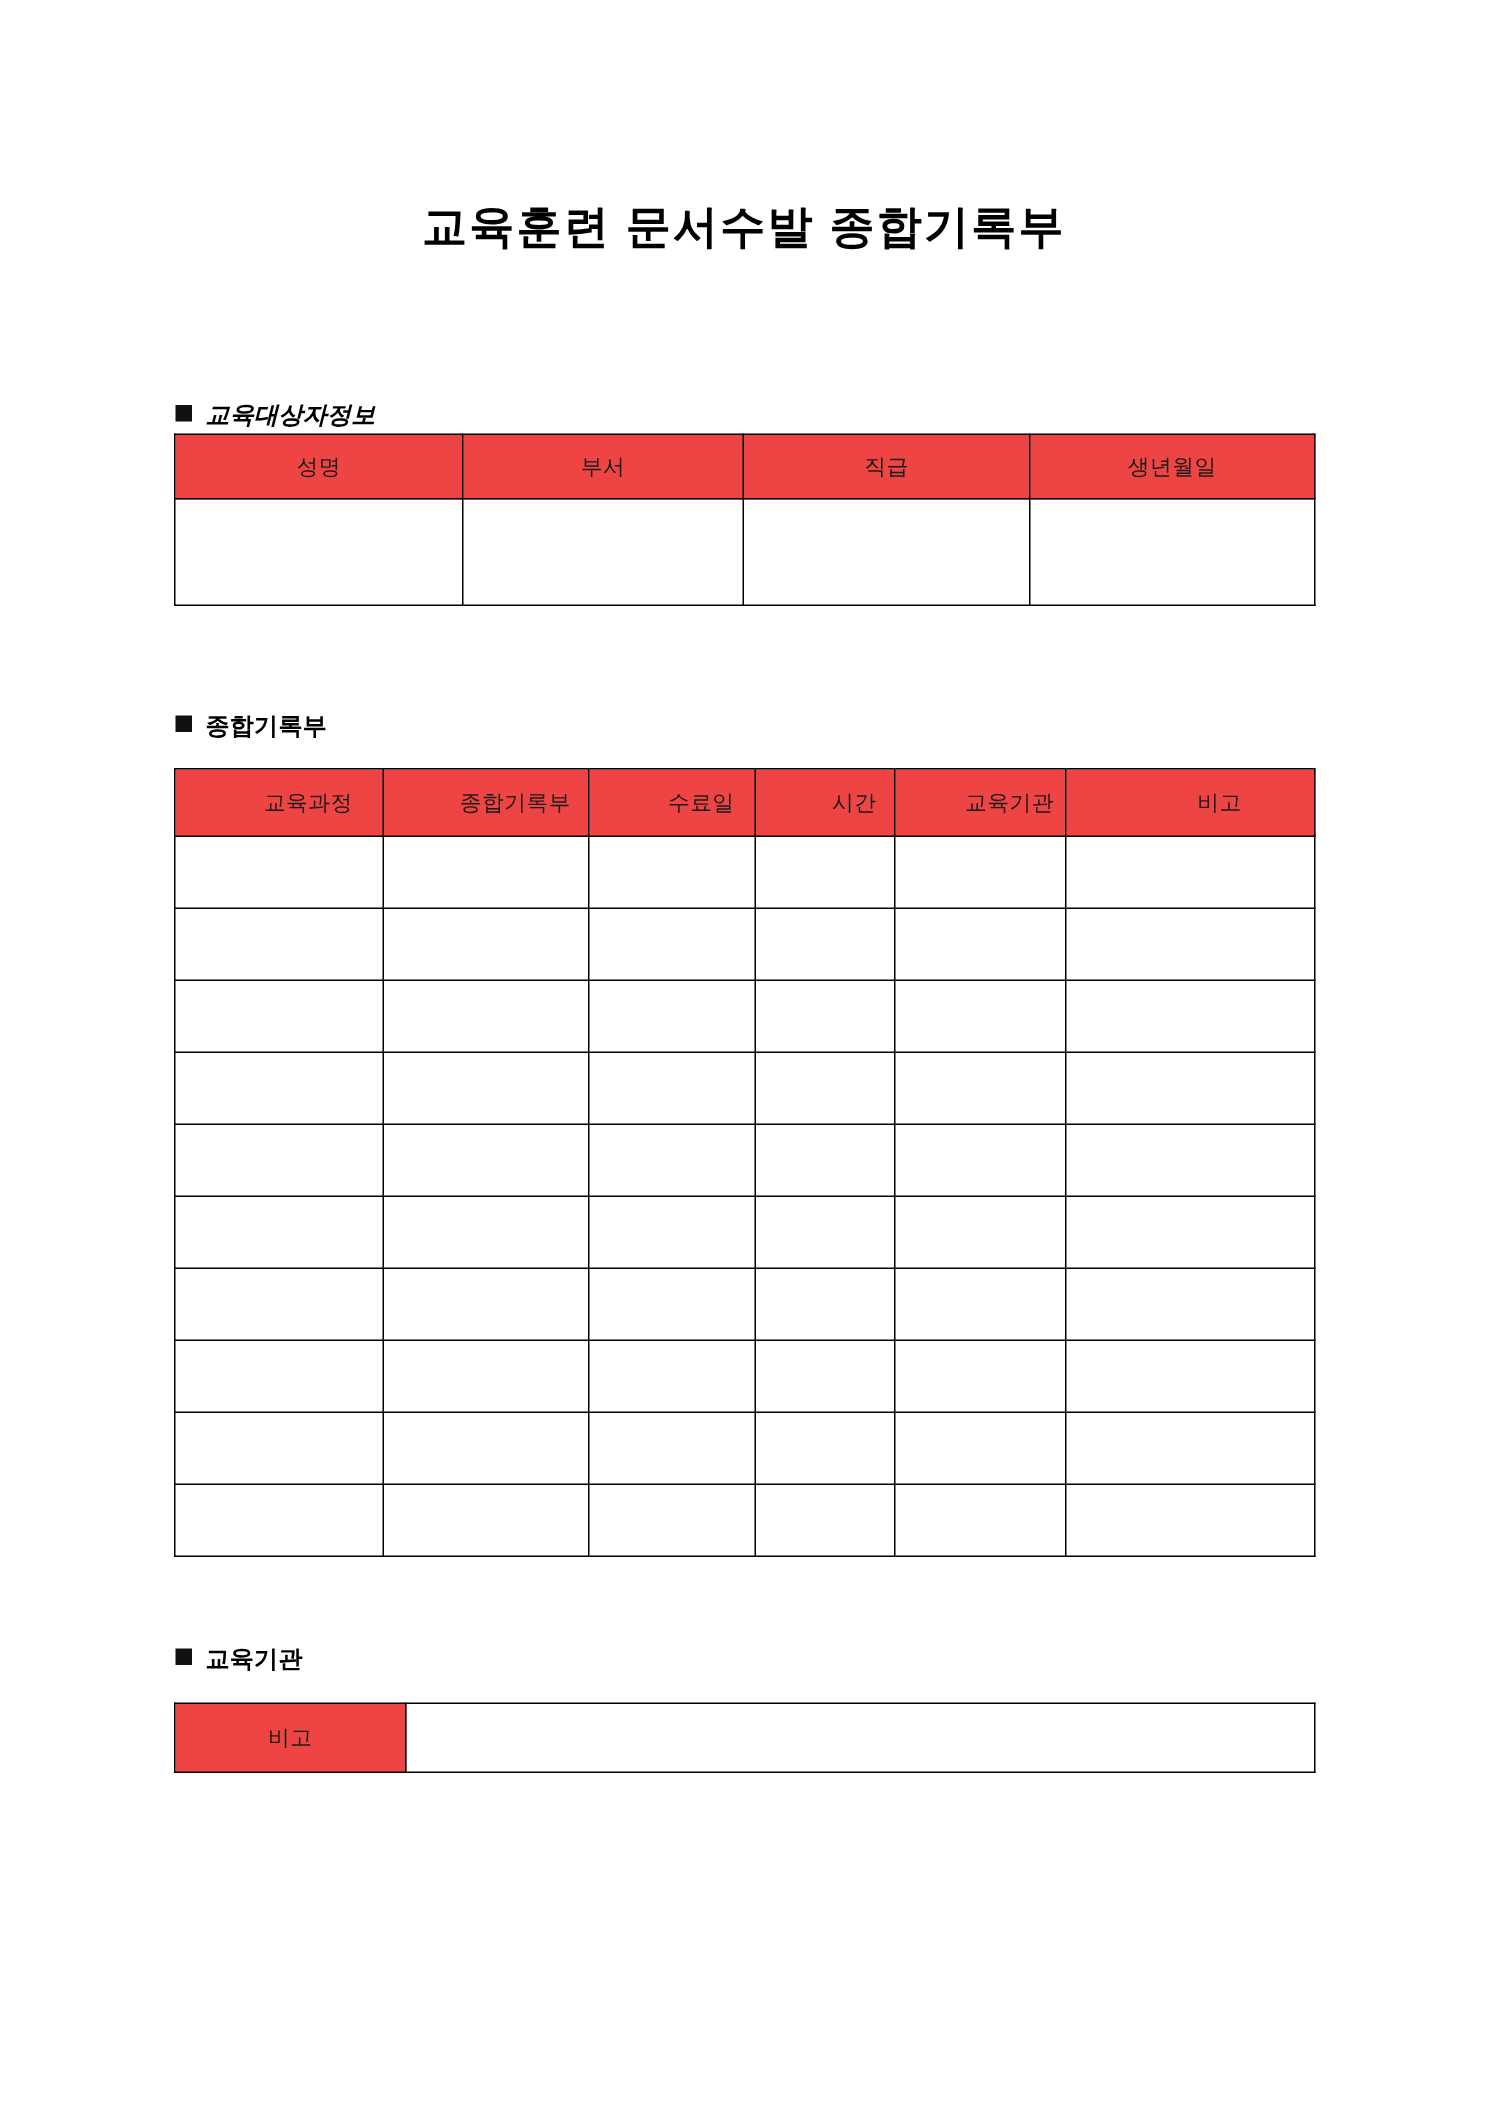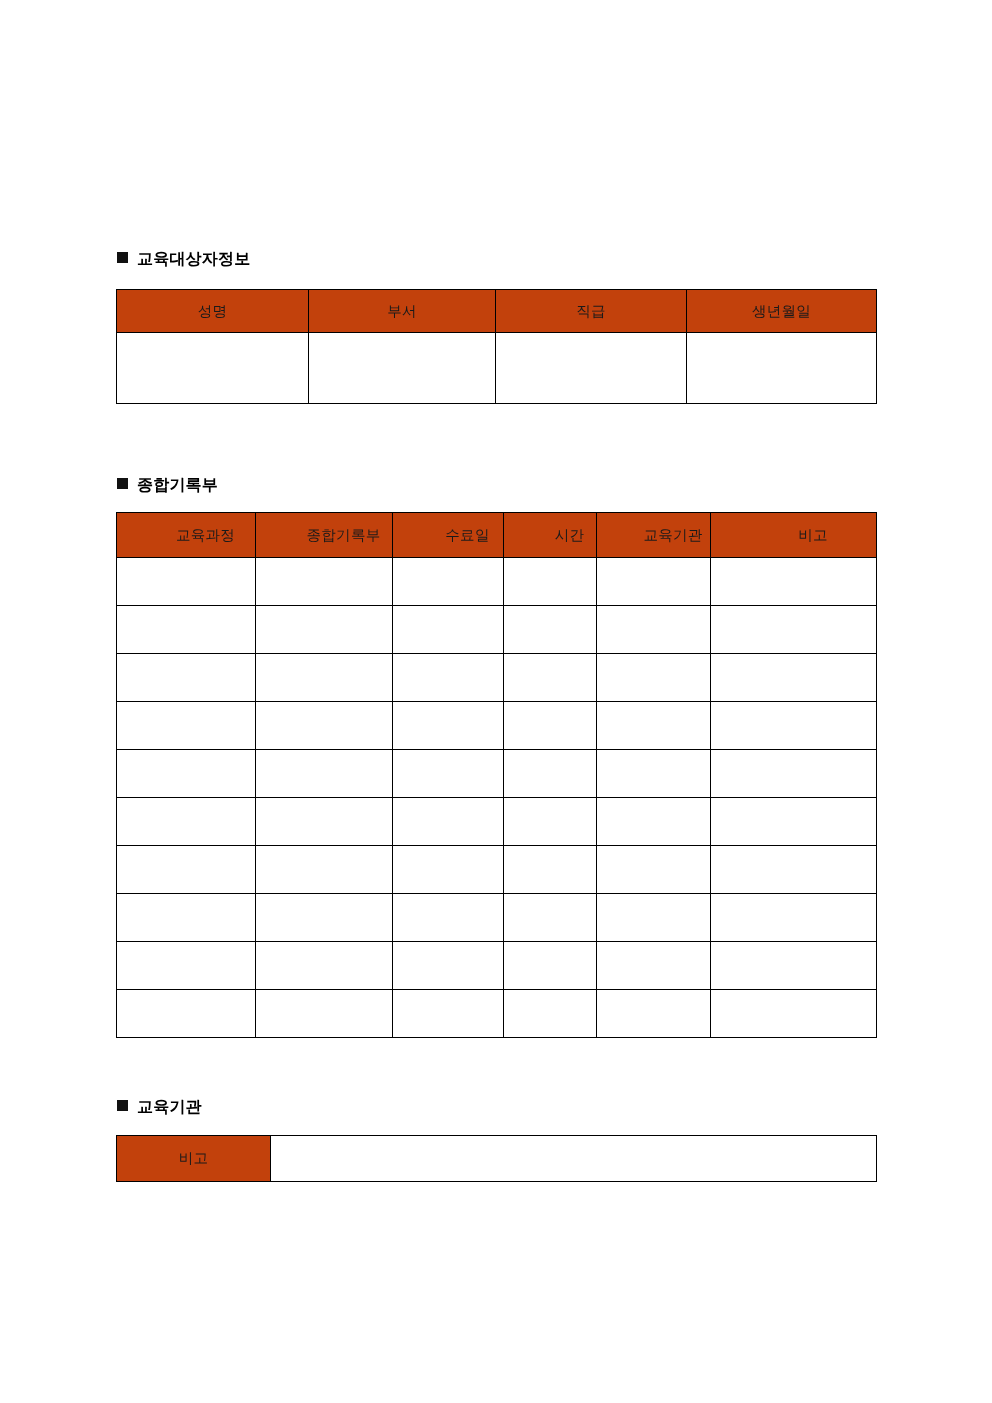"교육훈련 문서수발 종합기록부" div.doc-title { html: none -> <div>교육훈련 문서수발 종합기록부</div> }
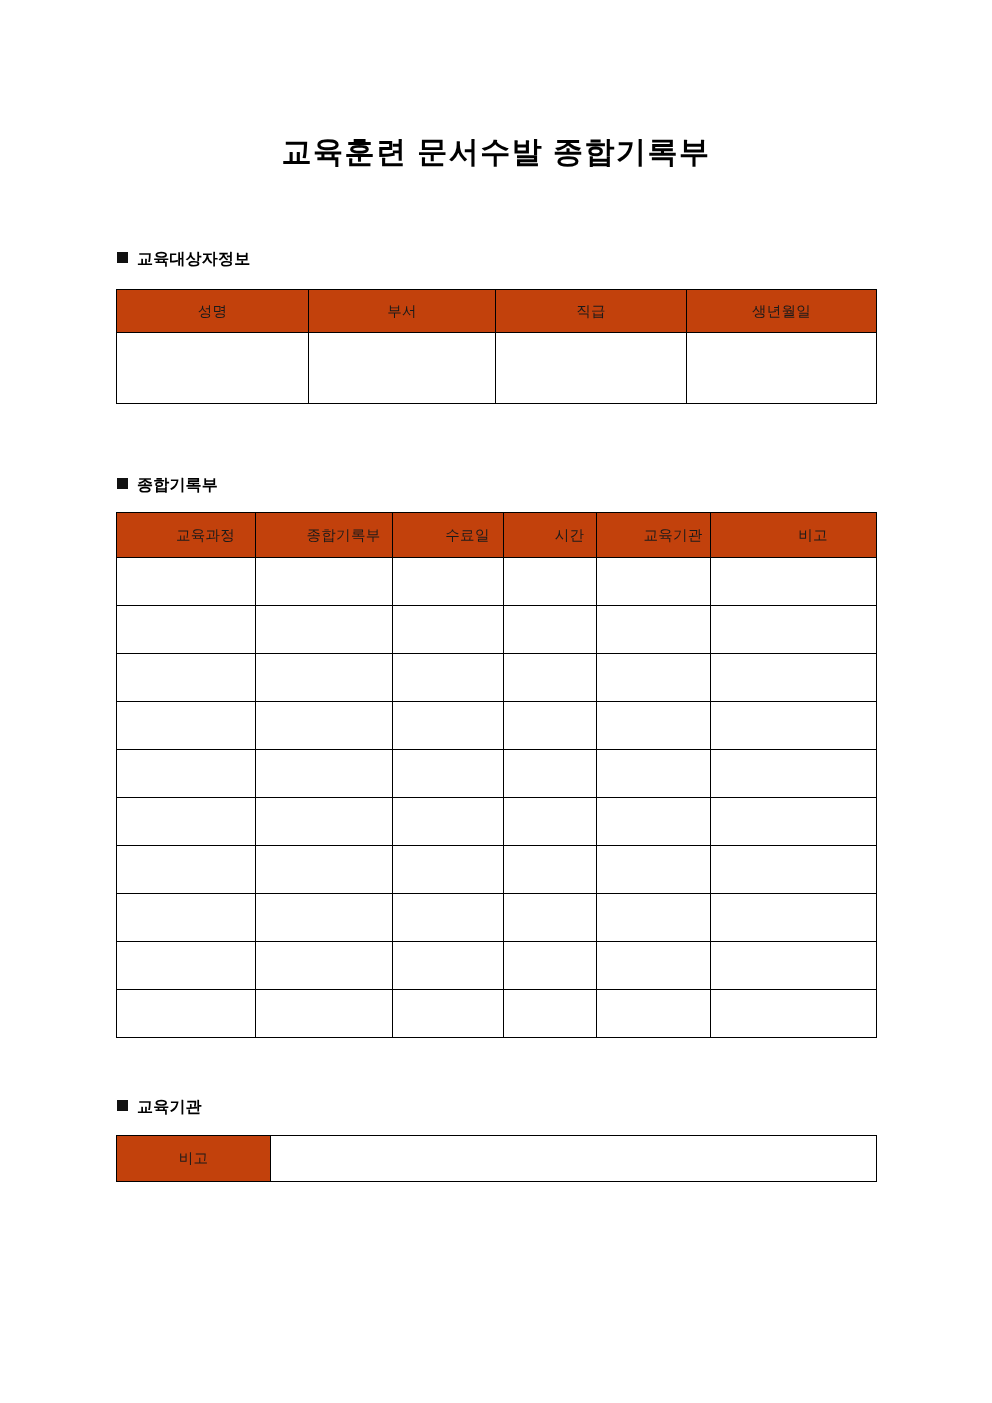"교육대상자정보" #heading-1 { font-style: none -> italic; top: 248px -> 267px }
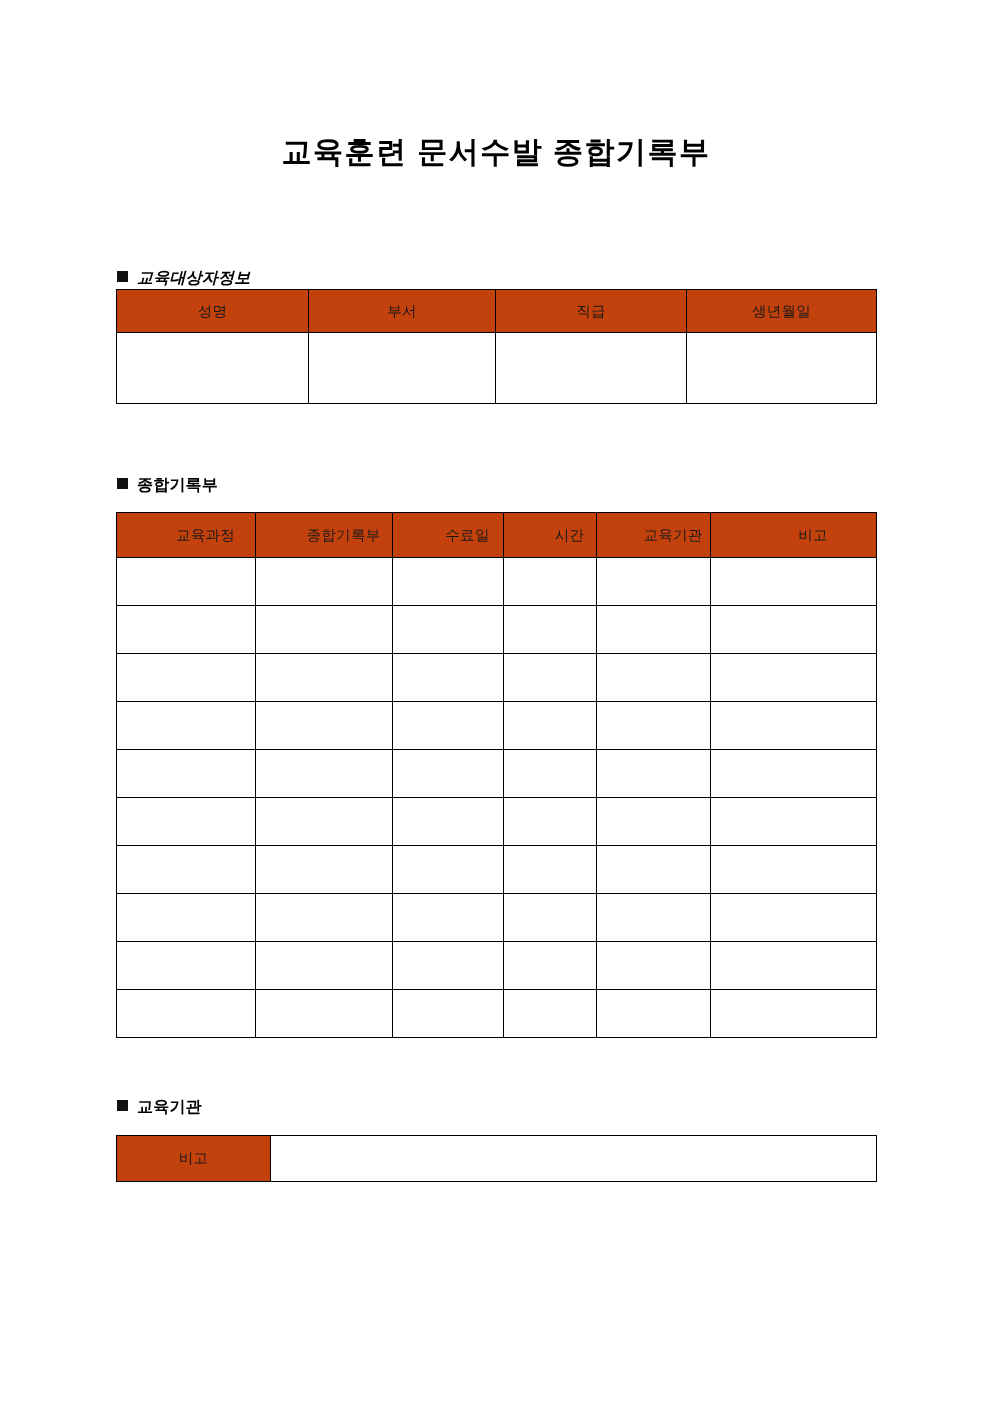"성명" .grid th { background: #c2410c -> #ef4444 }
